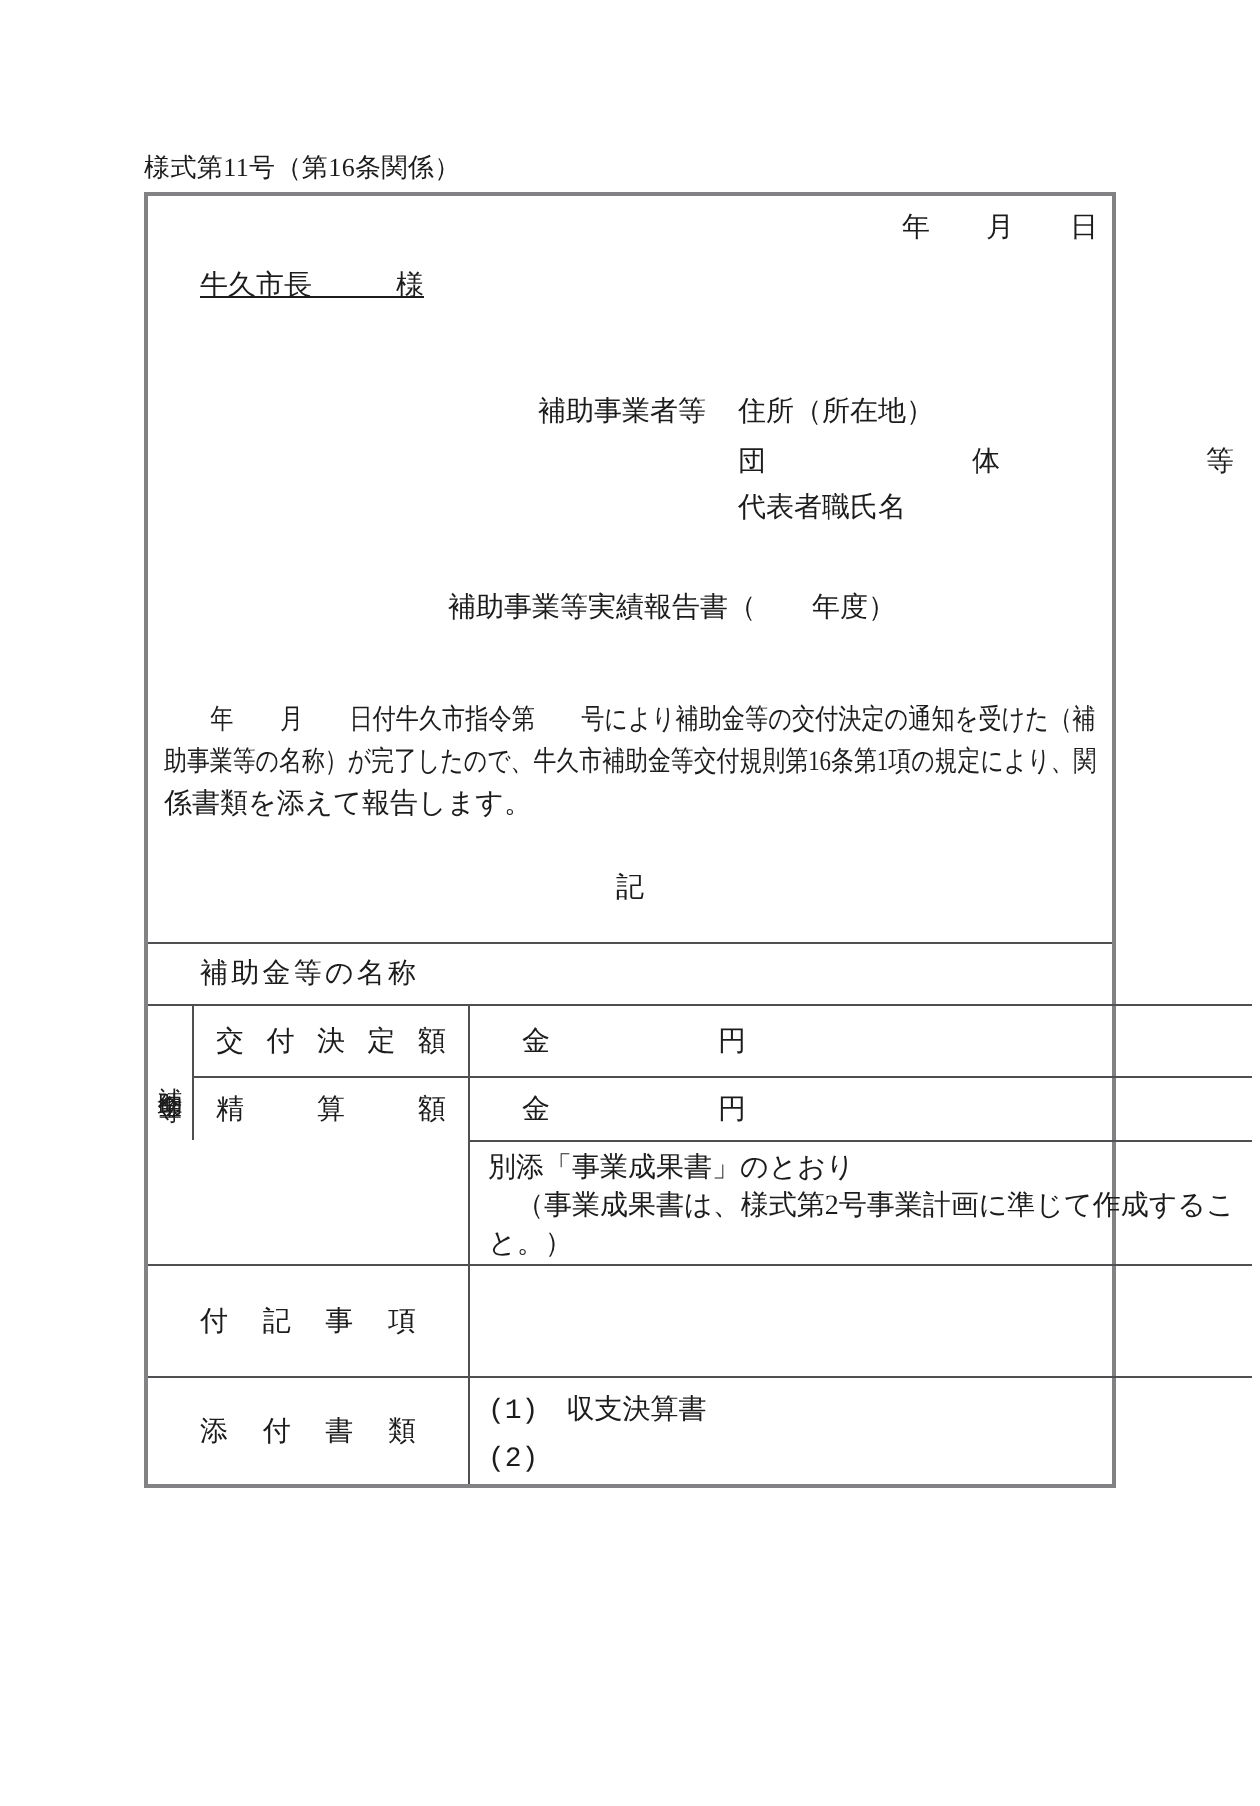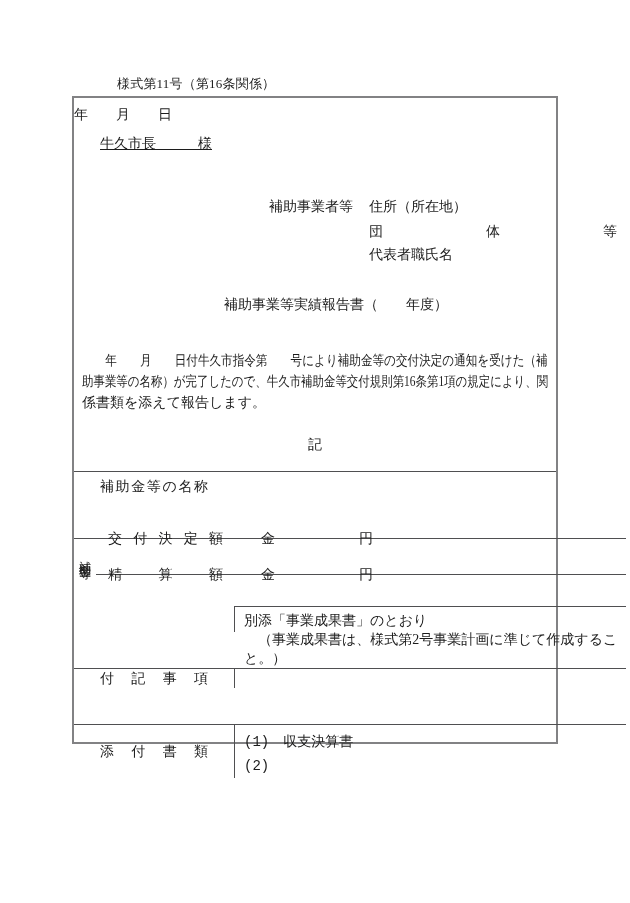"様式第11号（第16条関係）" .form-label { margin-left: 45px -> none }
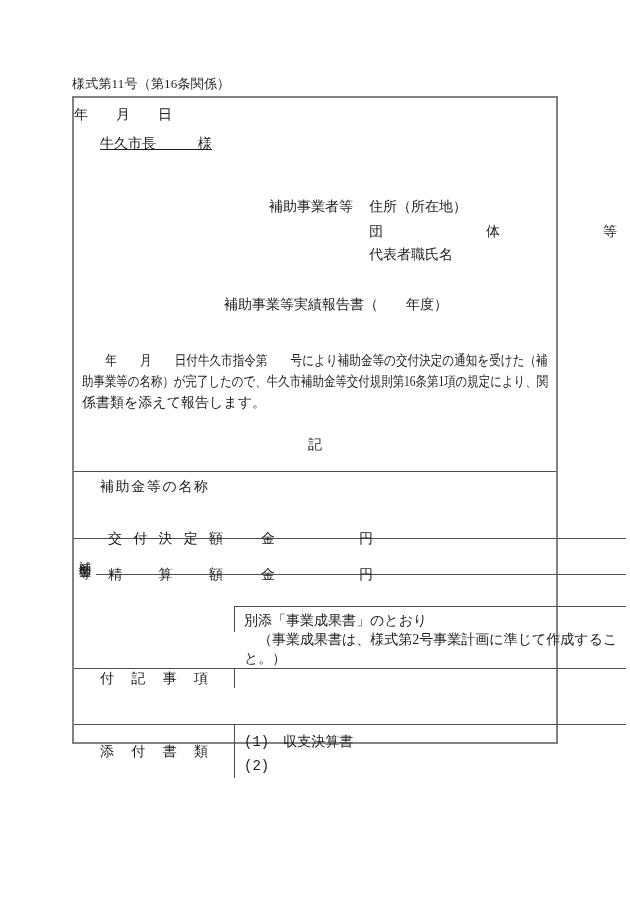"年 月 日" .date-line { text-align: left -> right }
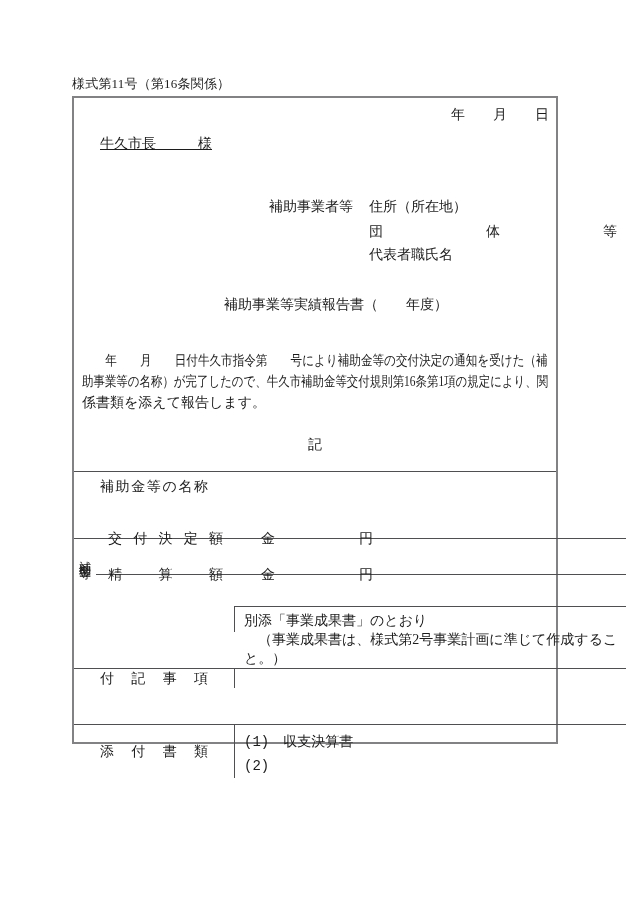"交付決定額" .bt { margin-top: 36px -> none }
